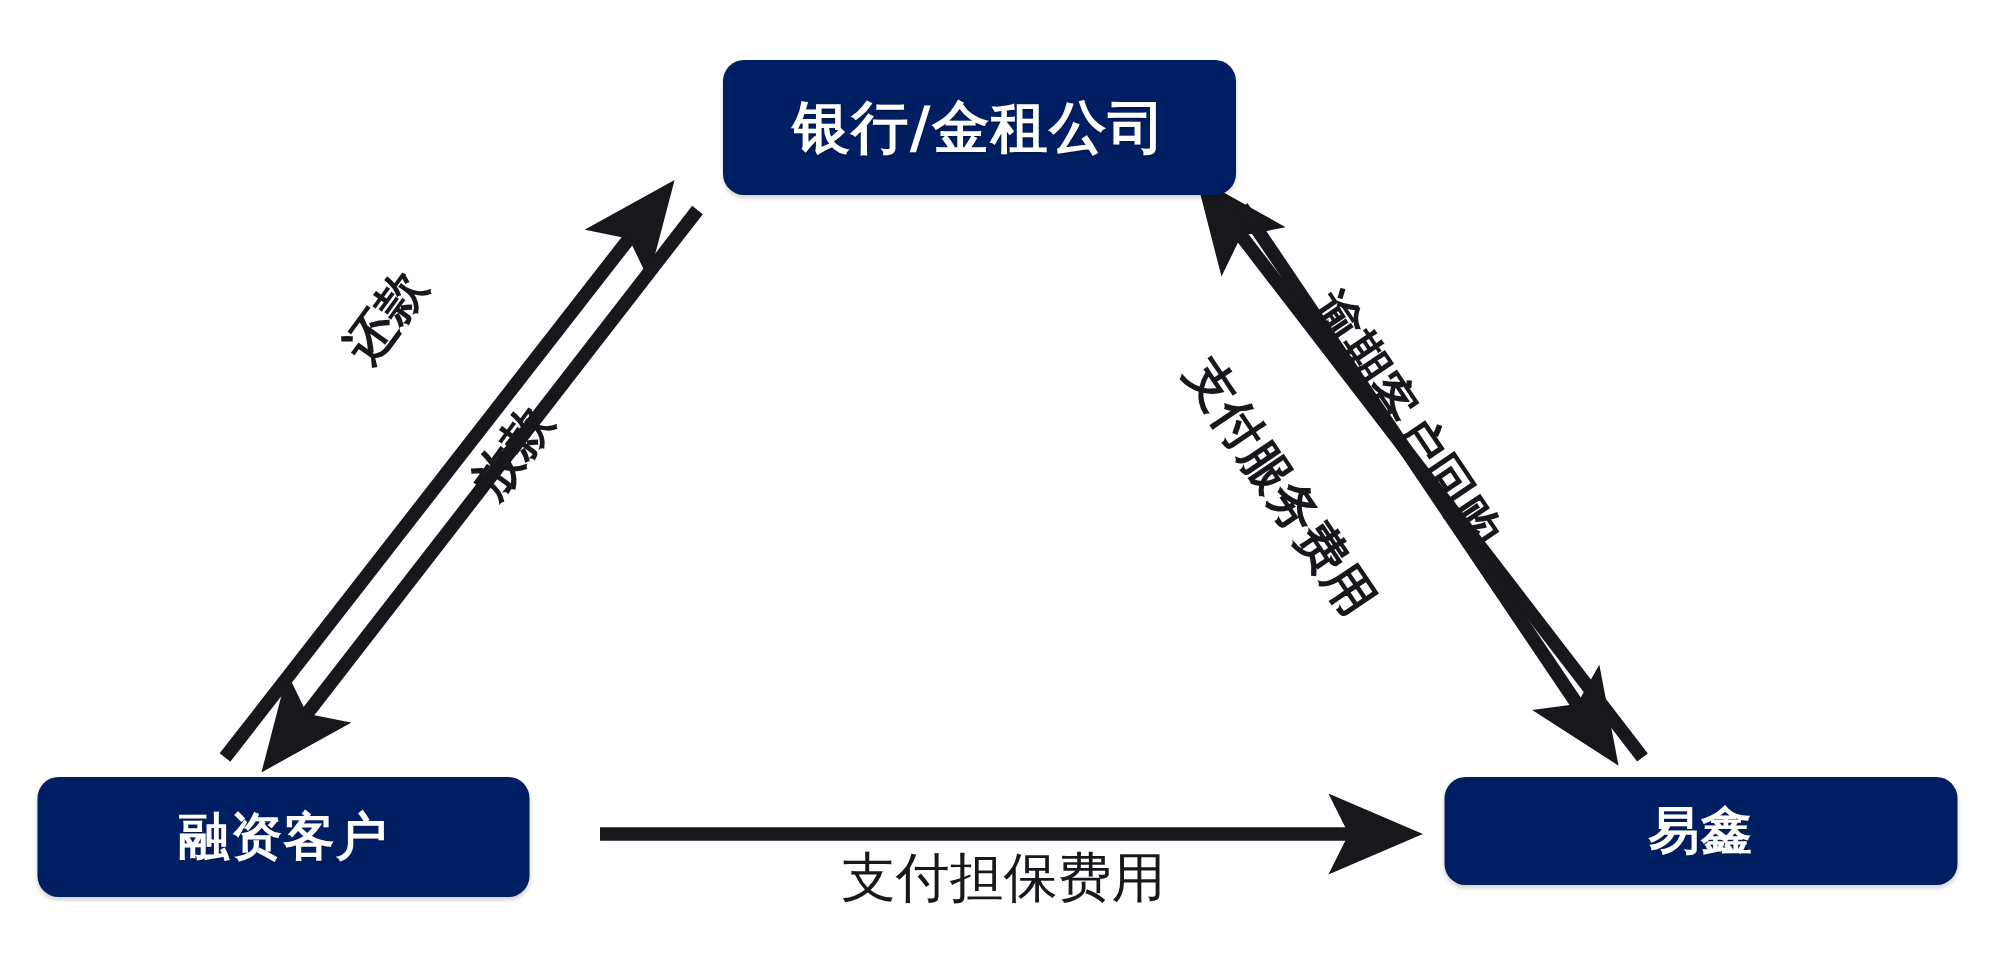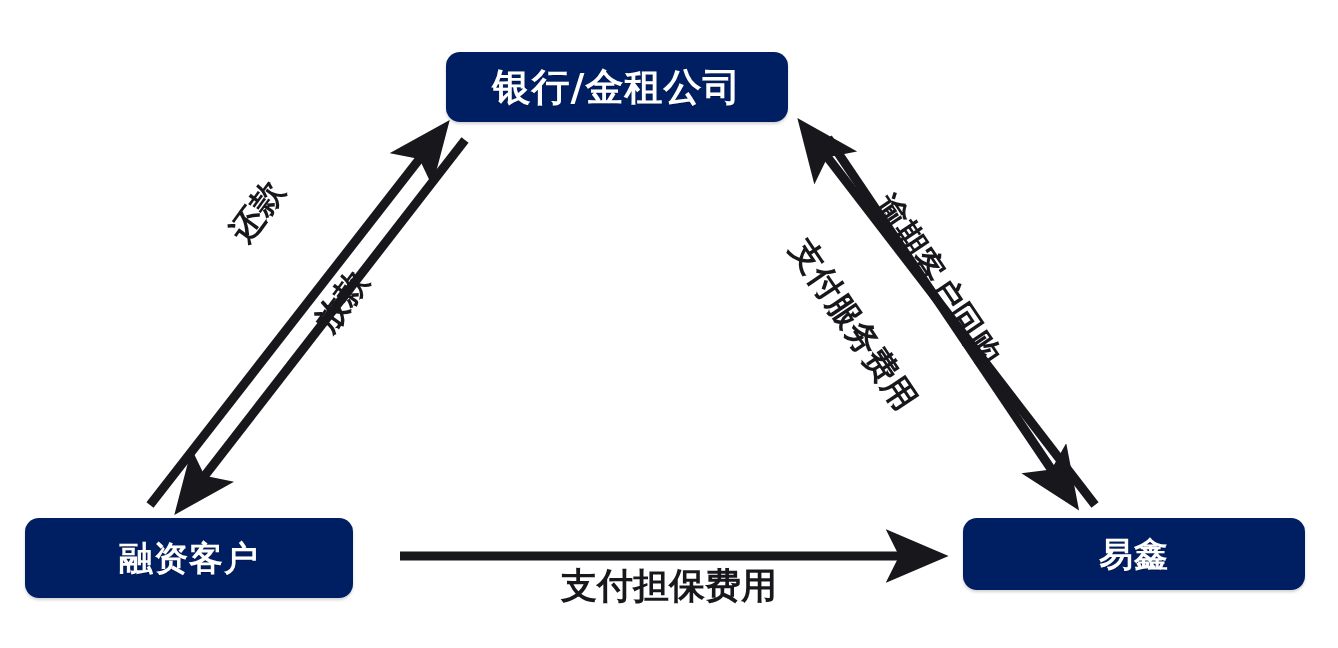"银行/金租公司" #node-bank { height: 70px -> 90px; left: 446px -> 482px; margin-top: 12px -> none }
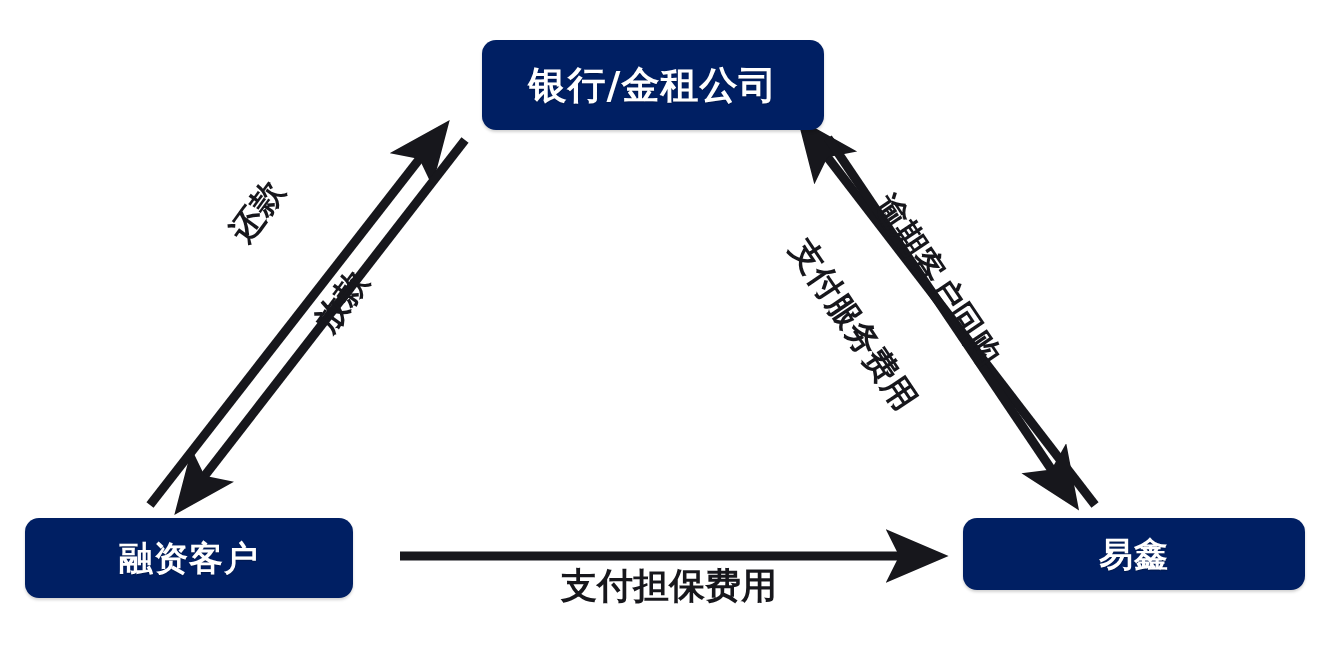"支付担保费用" #label-guarantee { font-weight: bold -> normal }
